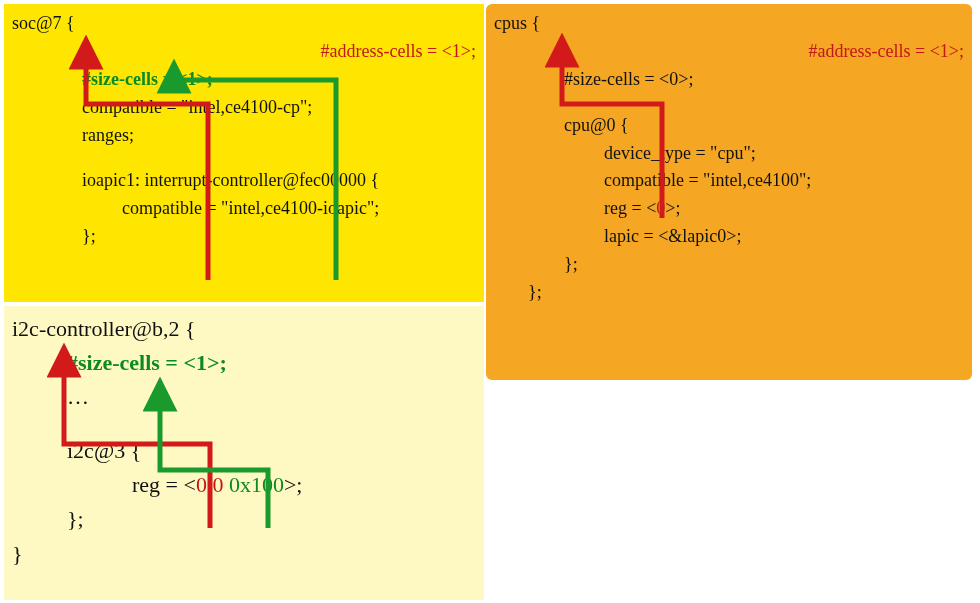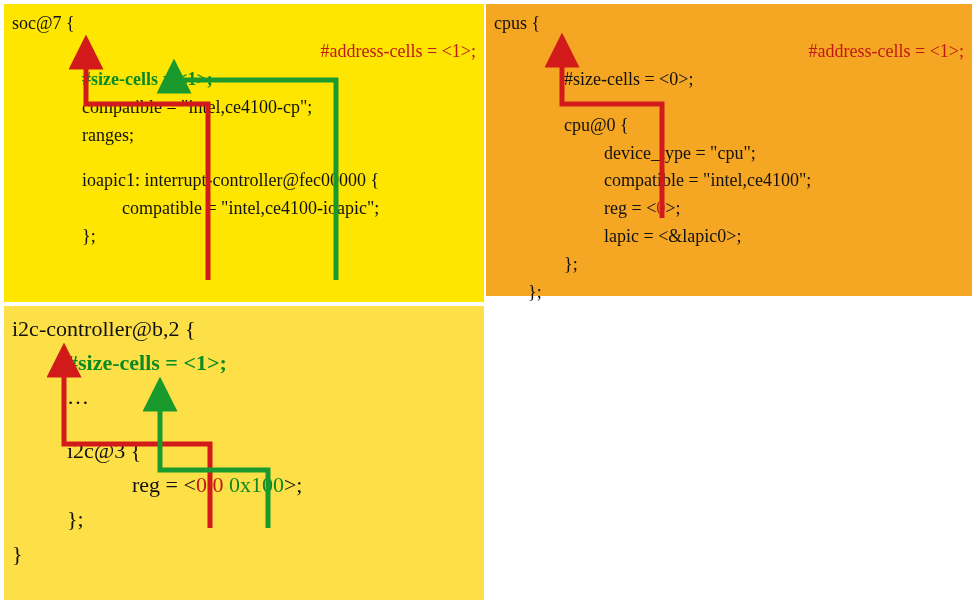"cpus {" #p-orange { border-radius: none -> 6px; height: 292px -> 376px }
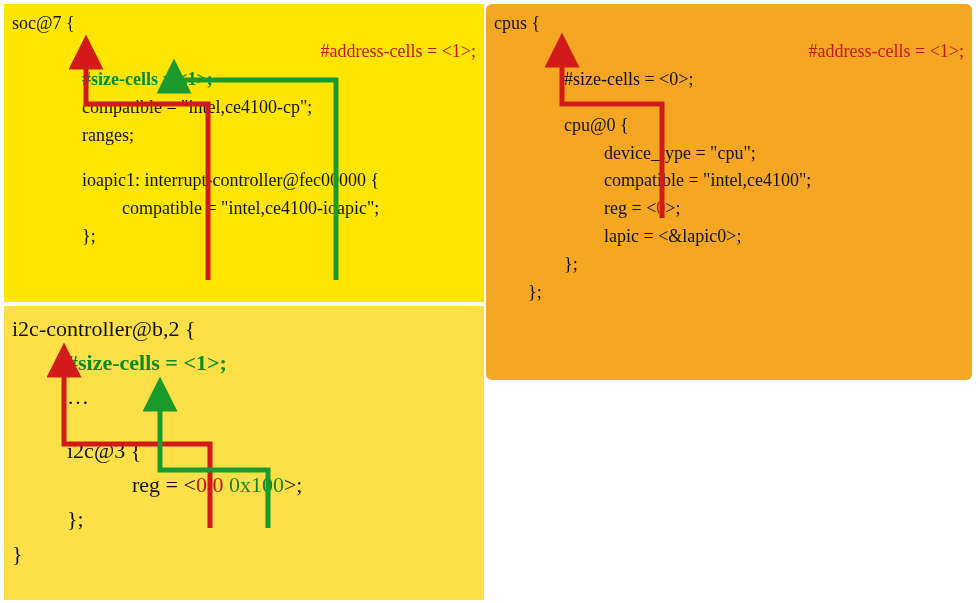"i2c-controller@b,2 {" #p-grey { background: #fde047 -> #fef9c3 }
